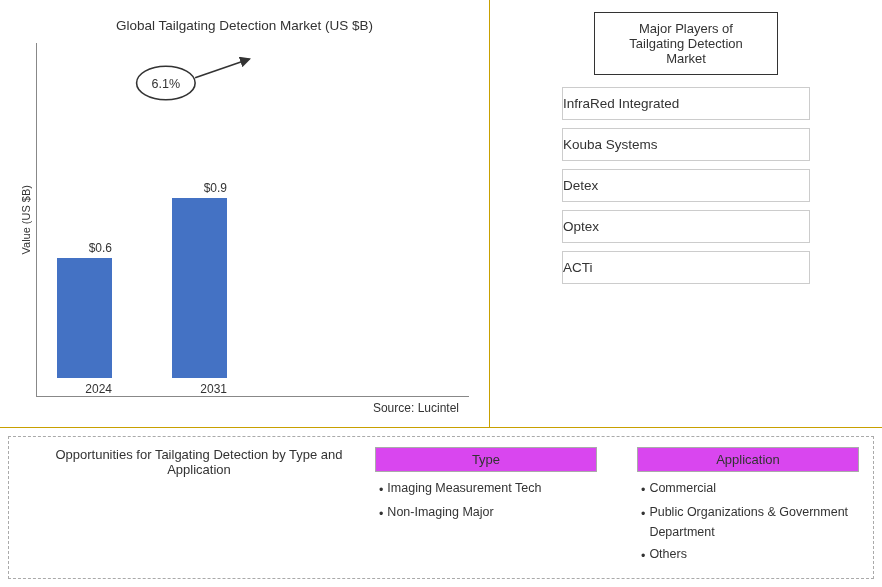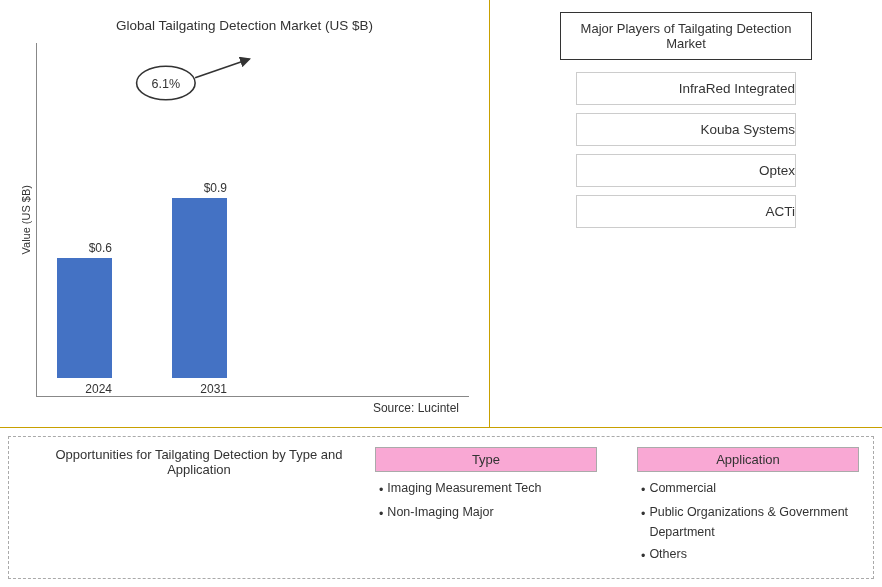"Major Players of Tailgating Detection" .players-title-box { width: 252px -> 184px }
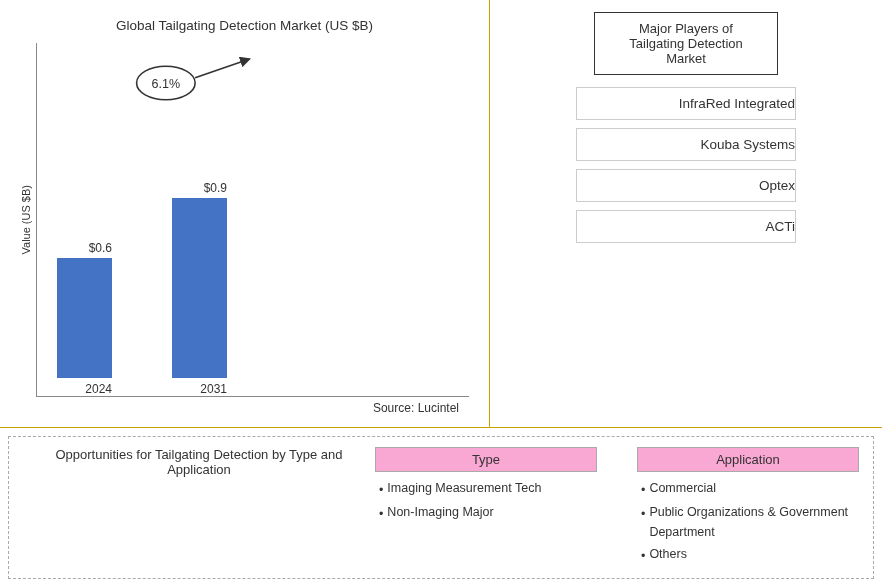"InfraRed Integrated" .player-item { text-align: right -> left; width: 220px -> 248px }
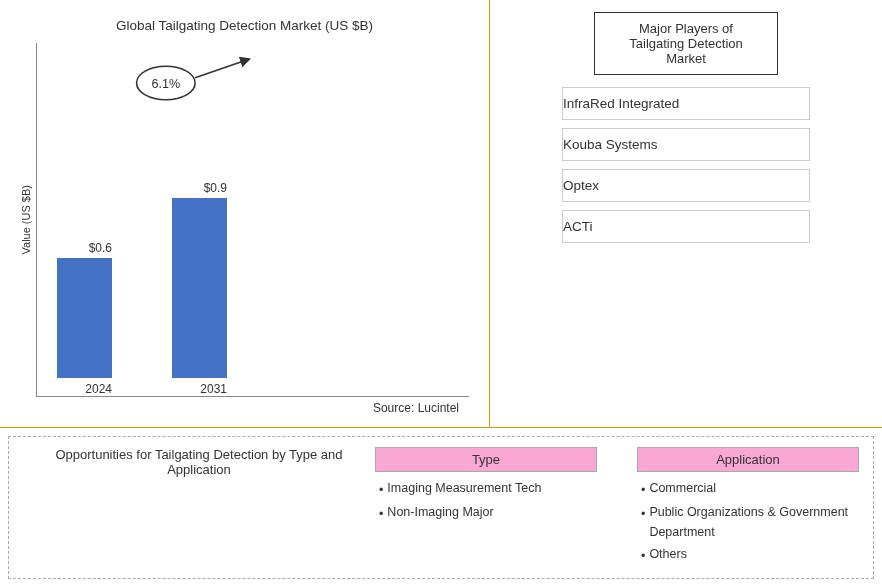"Detex" div.player-item { html: none -> <div>Detex</div> }
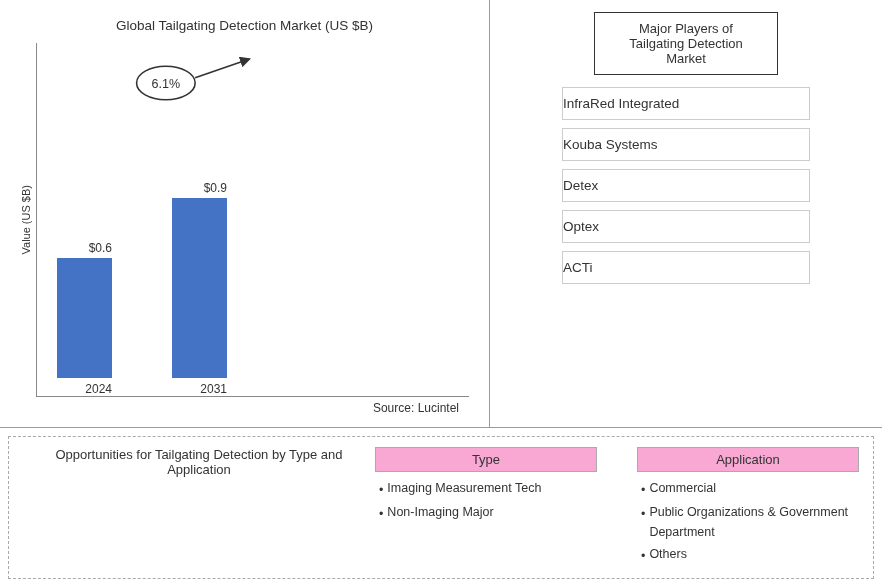"Type" .col-header { background: #f9a8d4 -> #d946ef }
